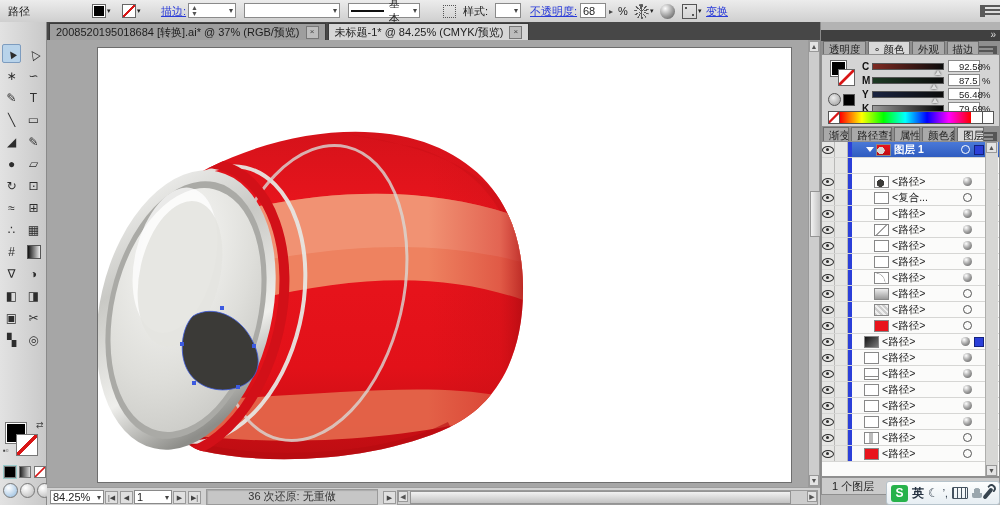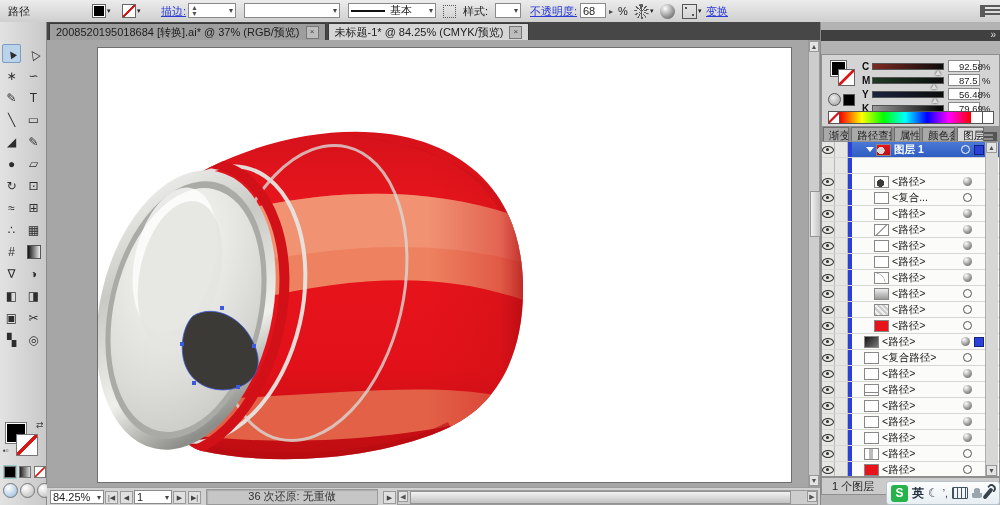"基本" div.cb { width: 88px -> 72px }
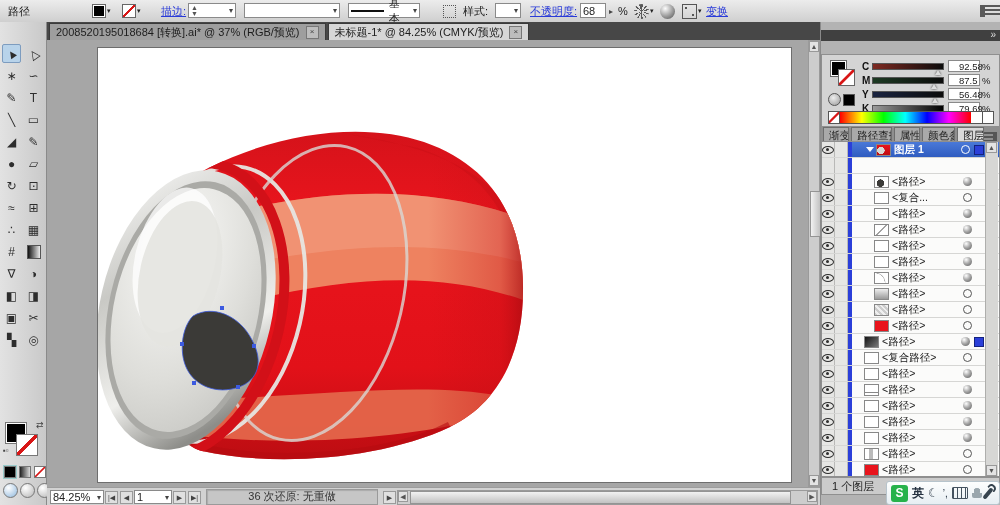"透明度" div.ptabs { html: none -> <div> <div>透明度</div> <div>∘ 颜色</div> <div>外观</div> <div>描边</div> <div></div> </div> }
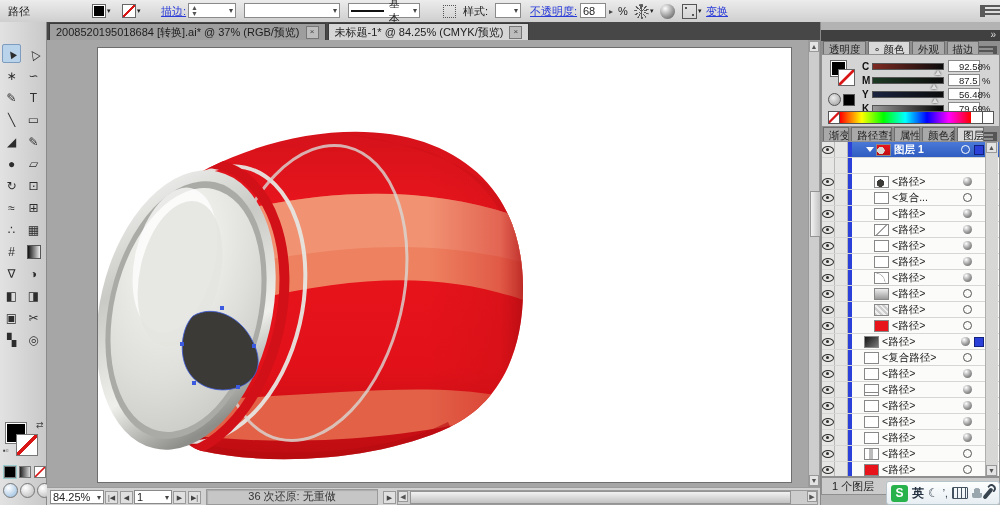"<复合路径>" div.lrow { html: <div> <div> <span></span> </div> <div></div> <div></div> <div> <span></span> <span>&lt;复合路径&gt;</span> <span></span> <span></span> <span></span> </div> </div> -> none }
